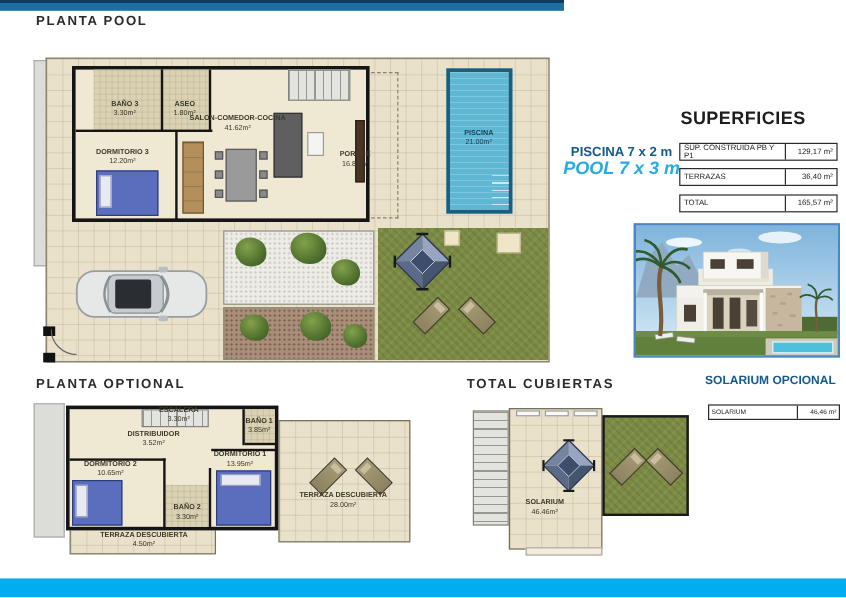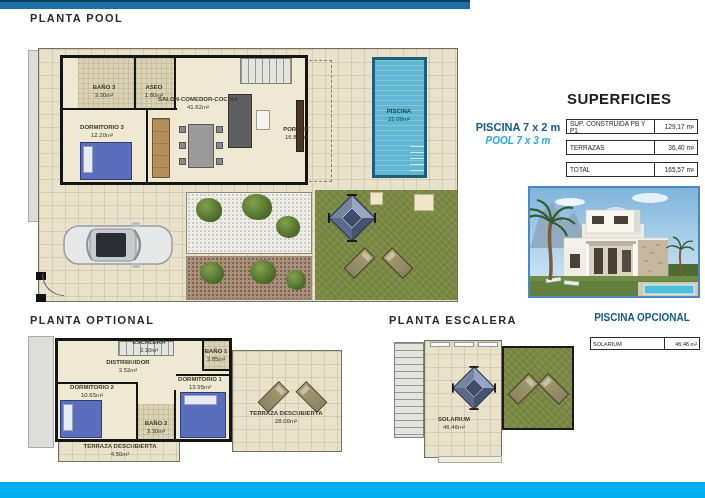"POOL 7 x 3 m" .note-en { font-size: 10px -> 15px }
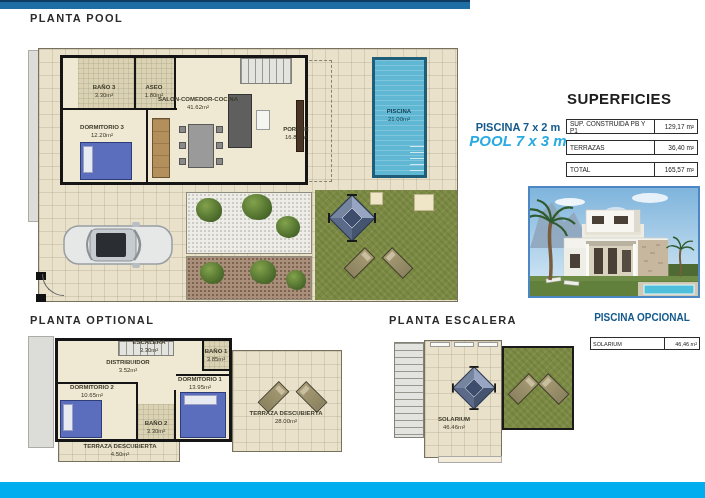"PLANTA ESCALERA" div.ab { text: PLANTA ESCALERA -> TOTAL CUBIERTAS }
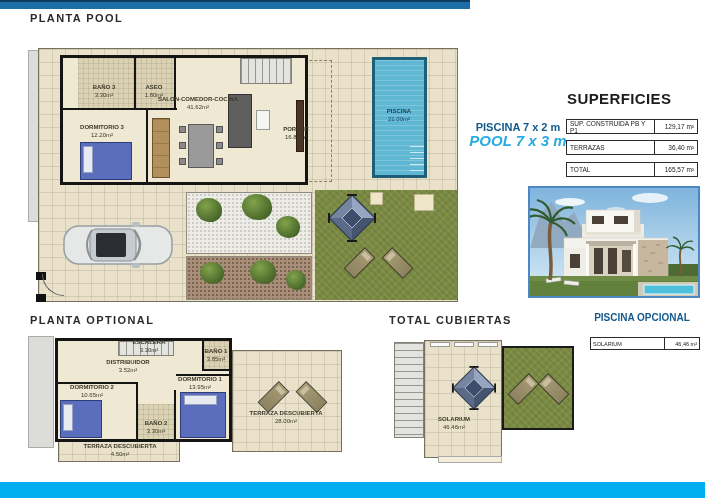"PISCINA OPCIONAL" div.note-es { text: PISCINA -> SOLARIUM }
